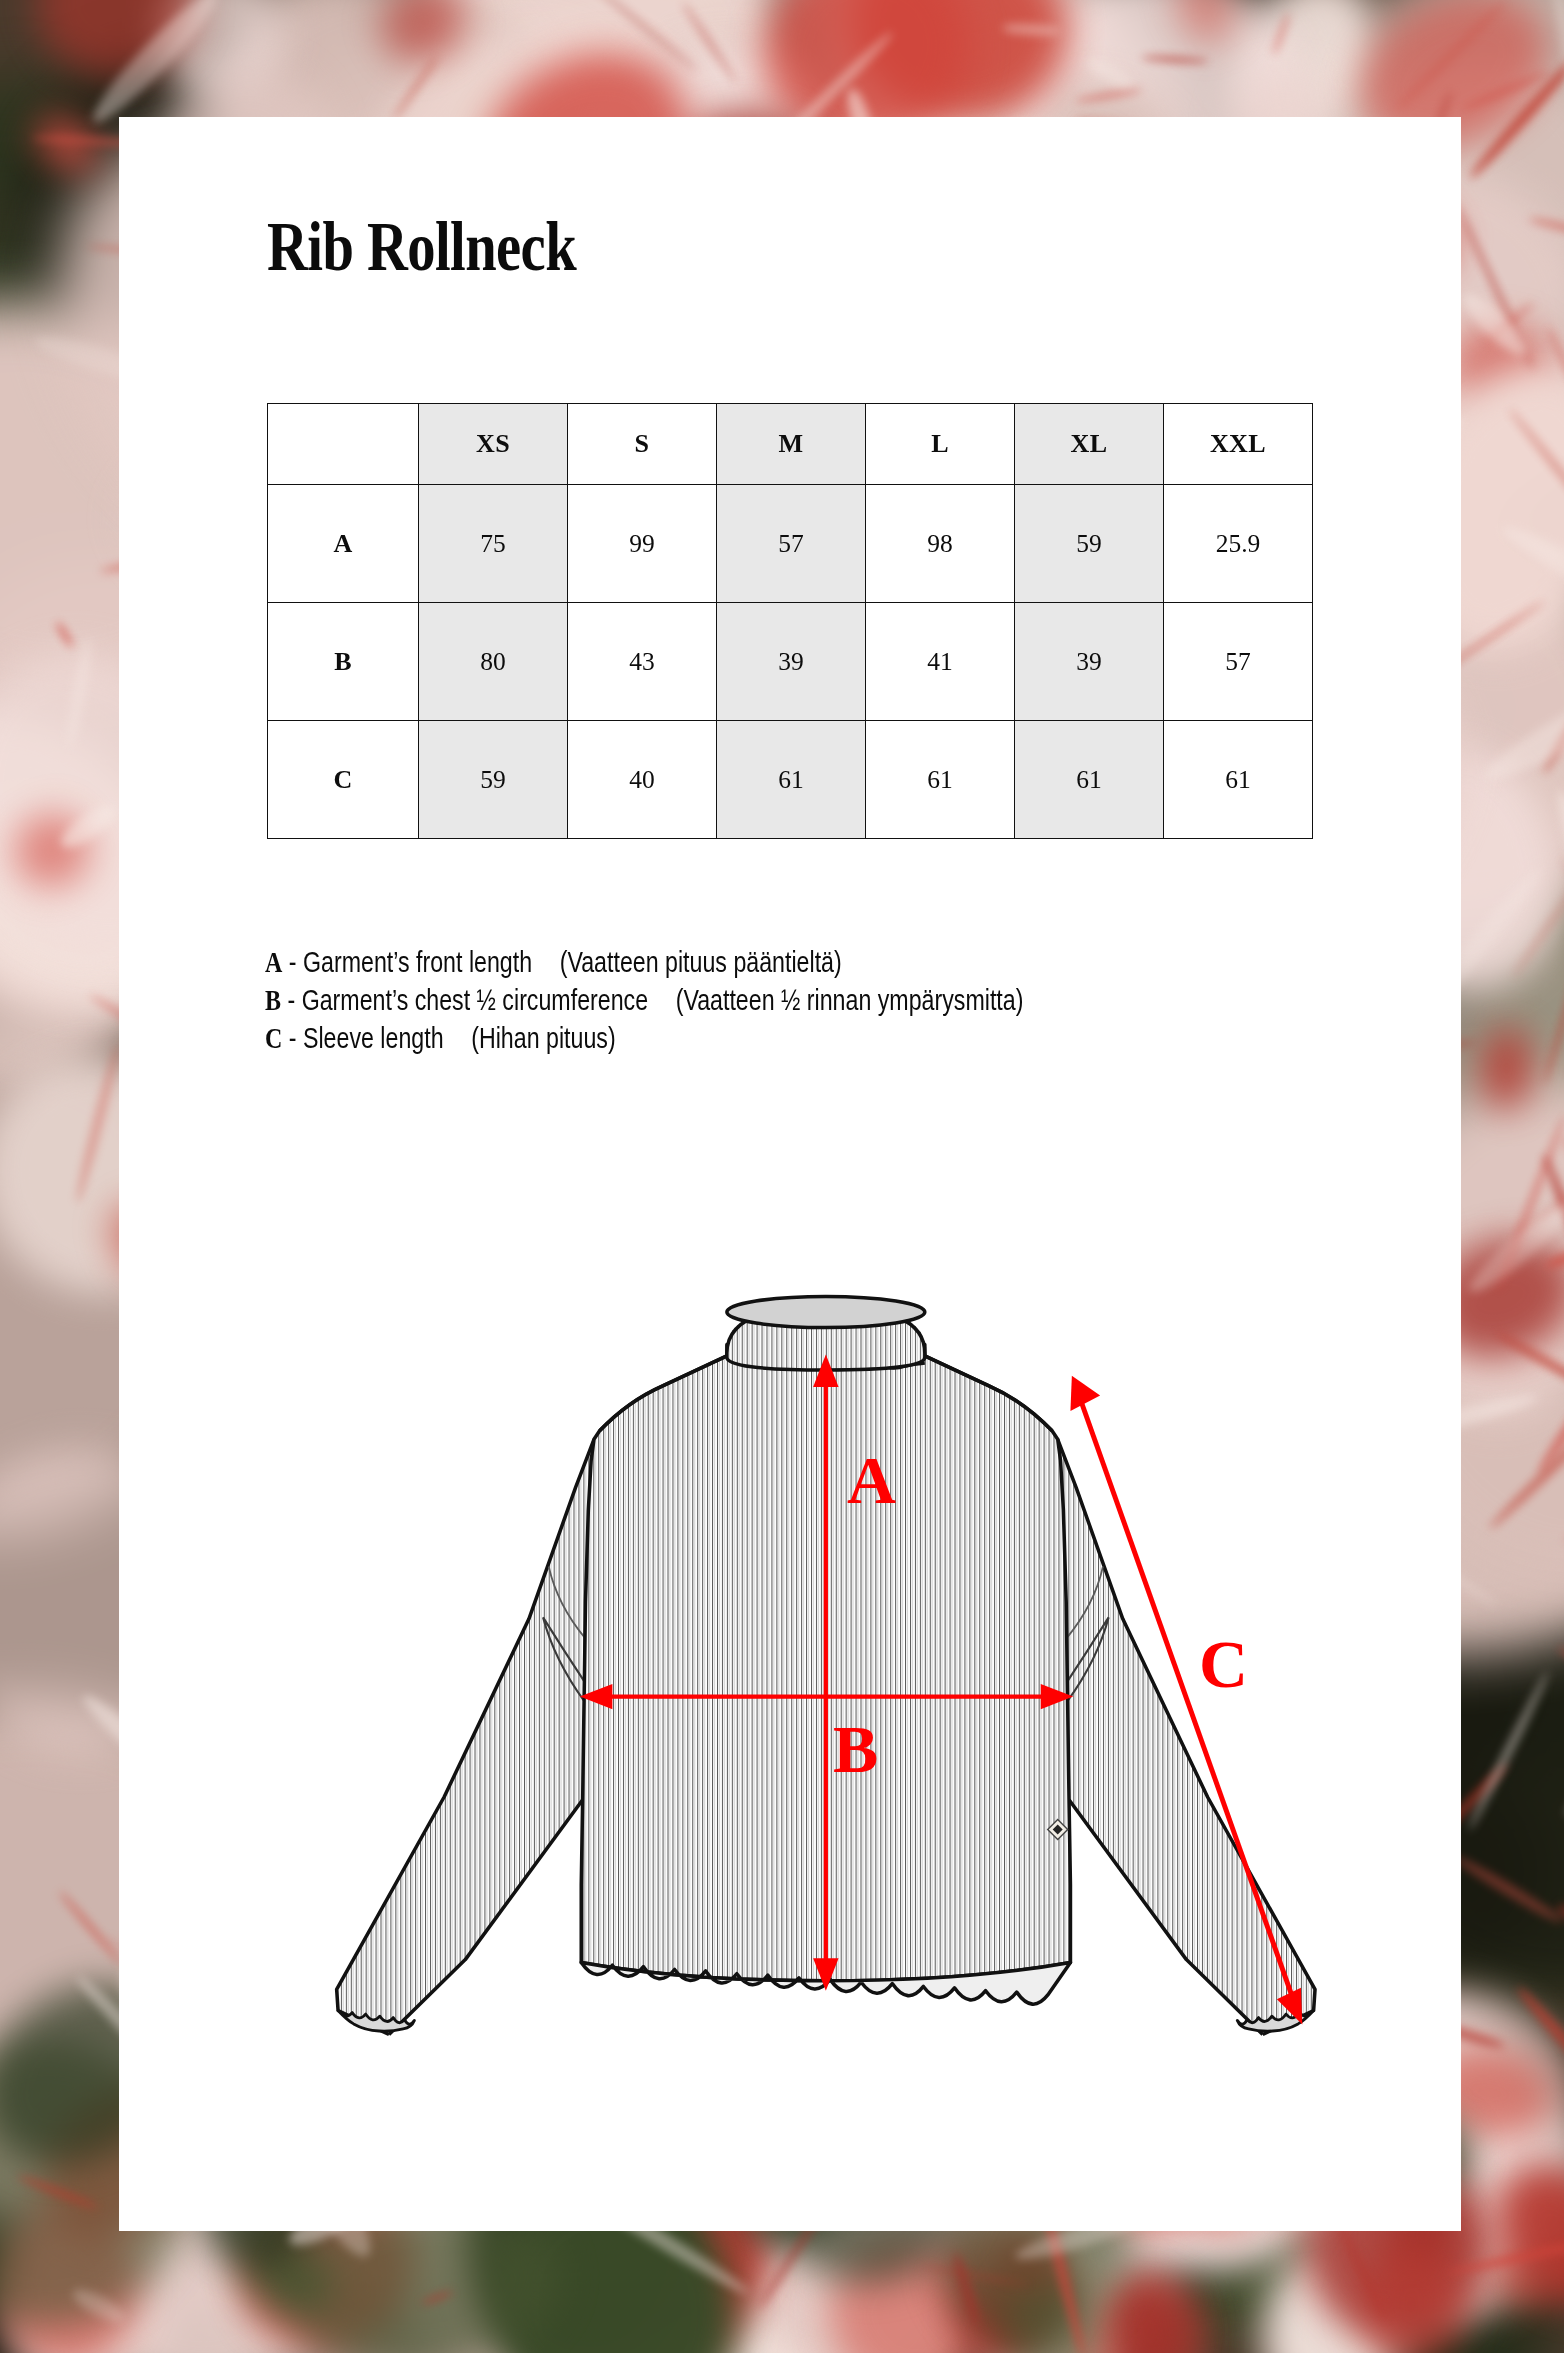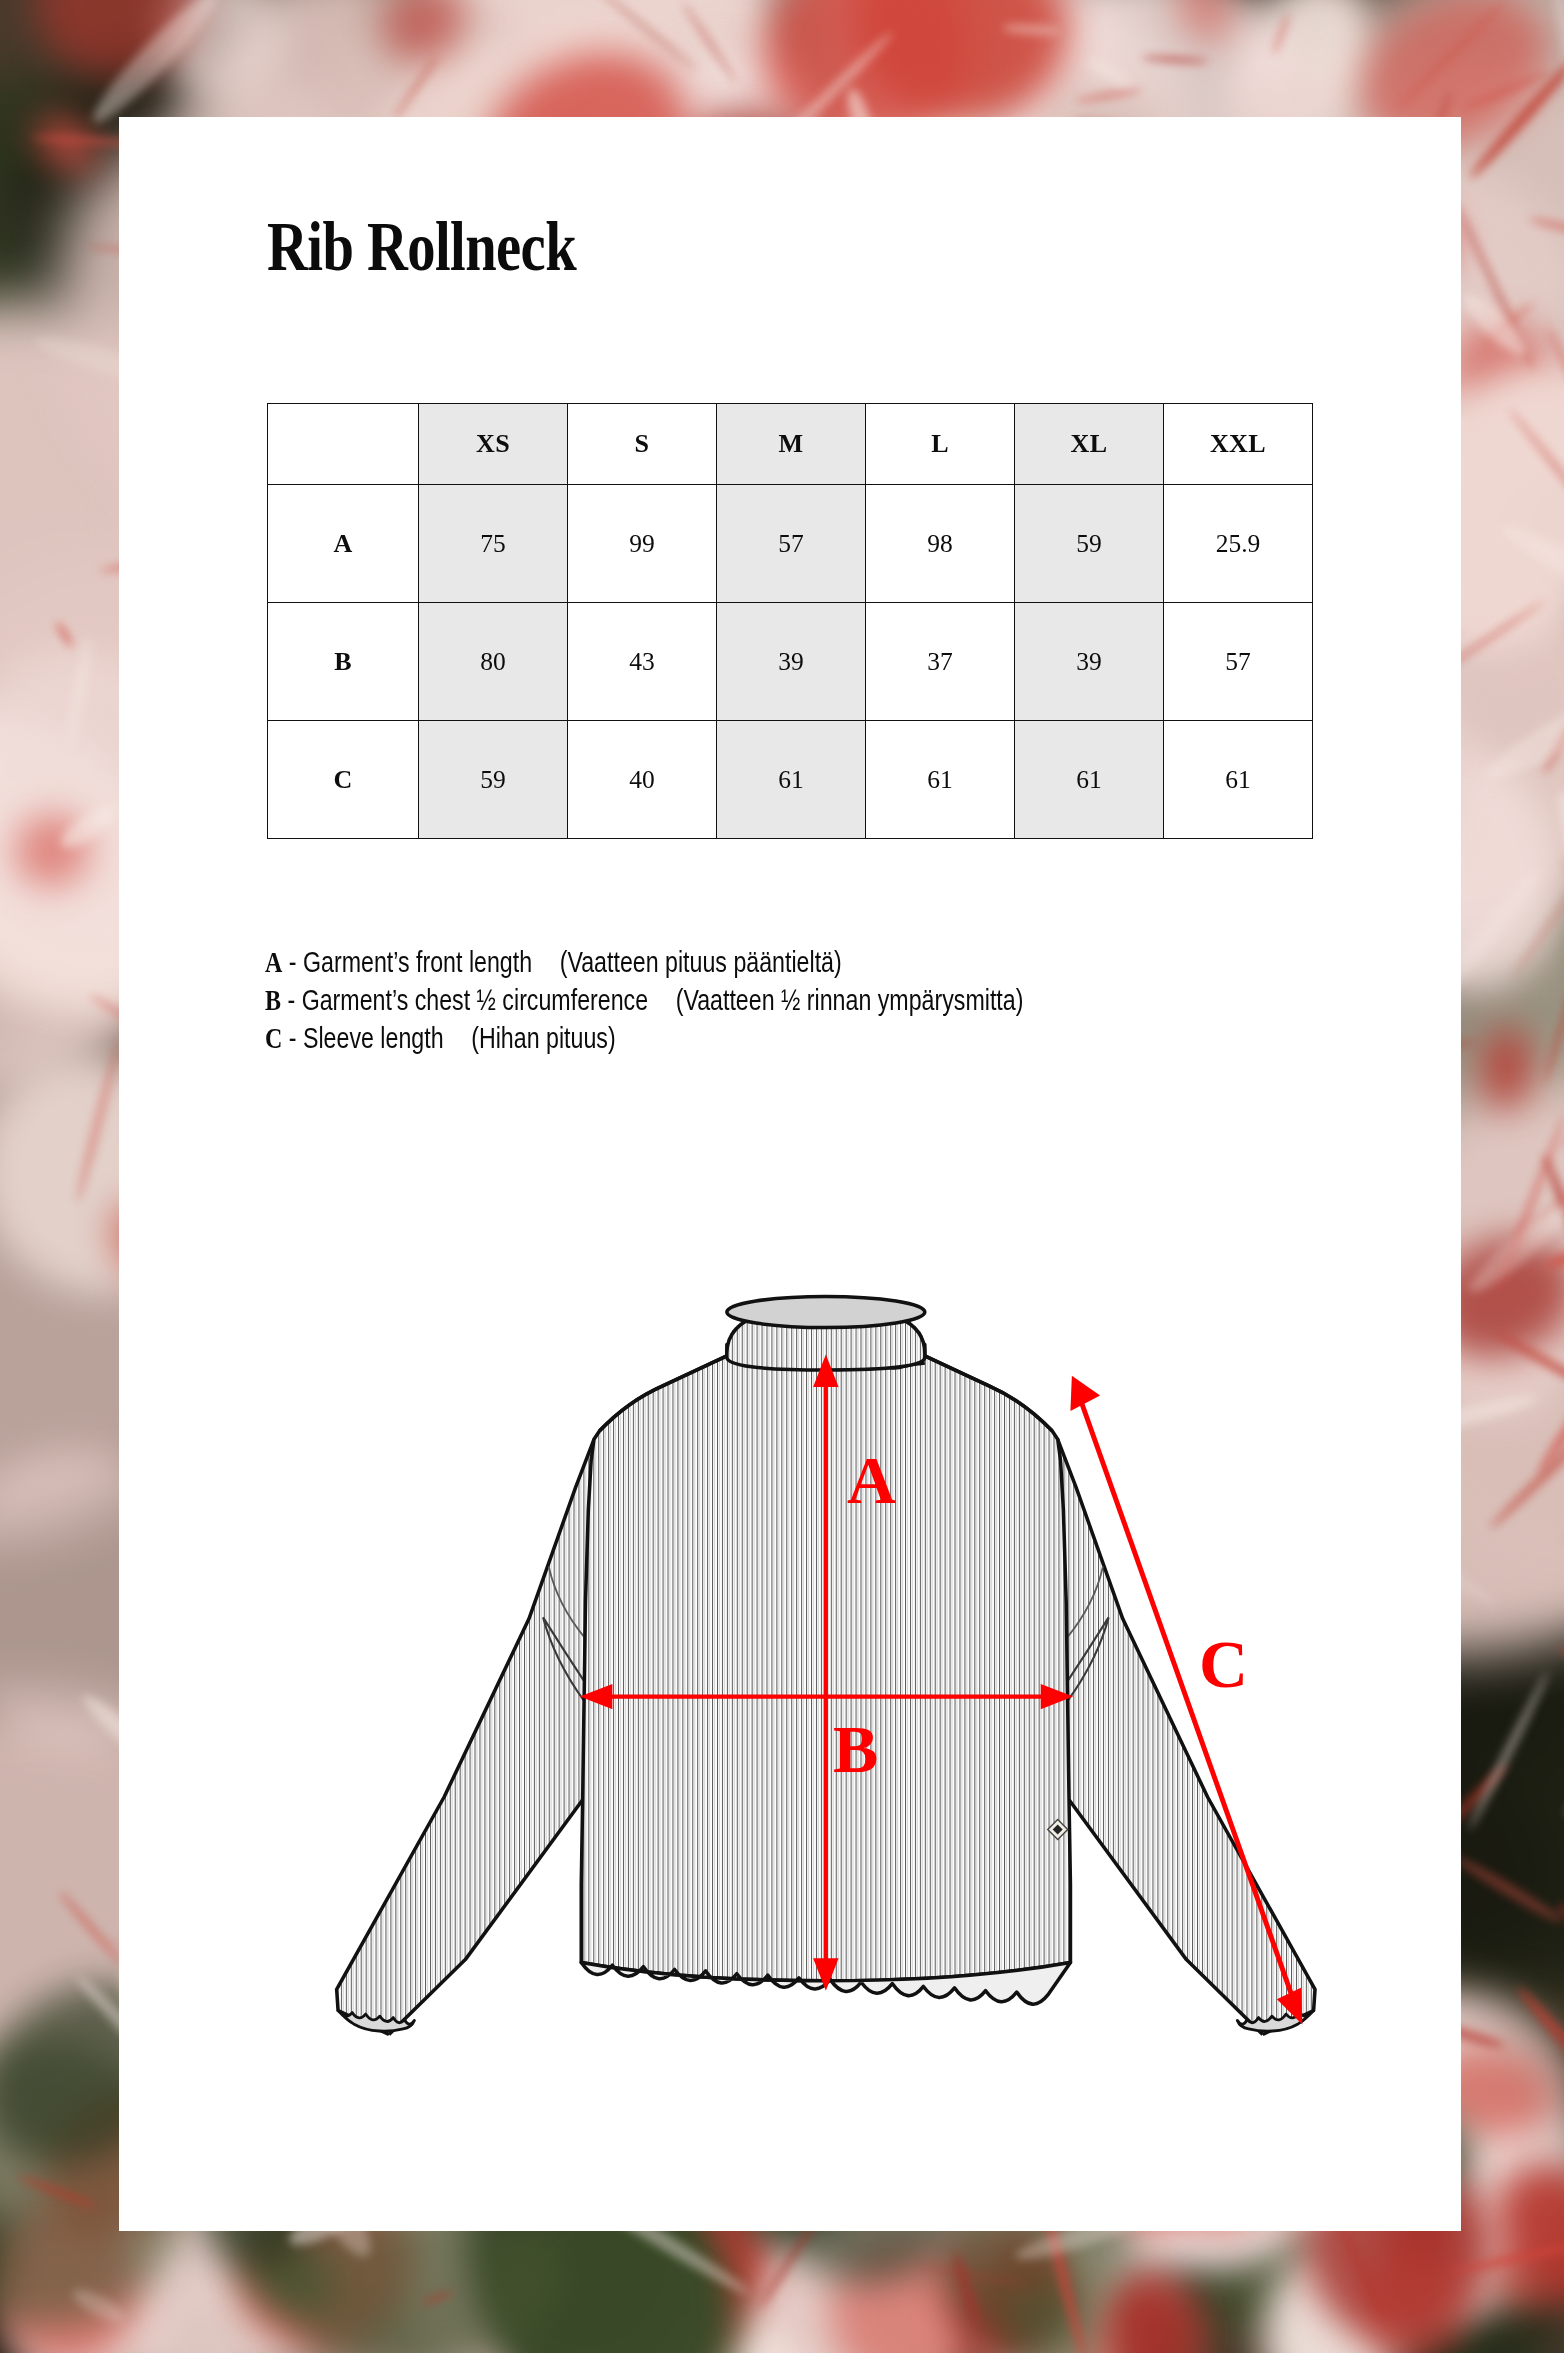"37" td { text: 37 -> 41 }
